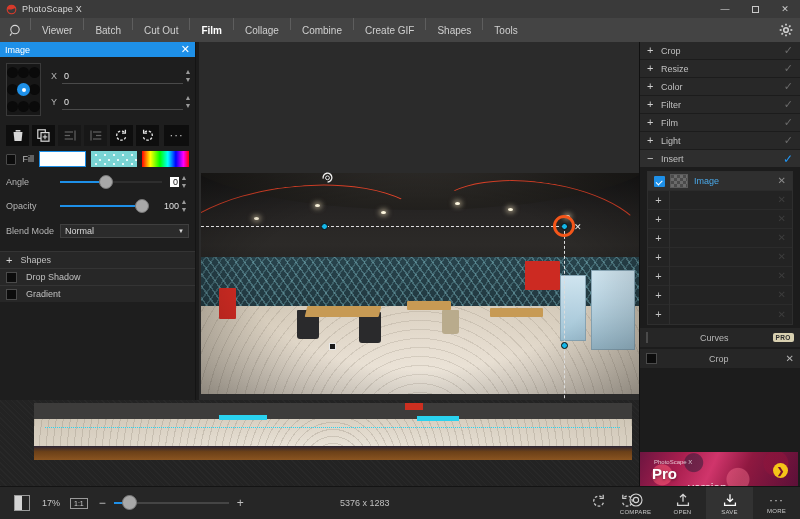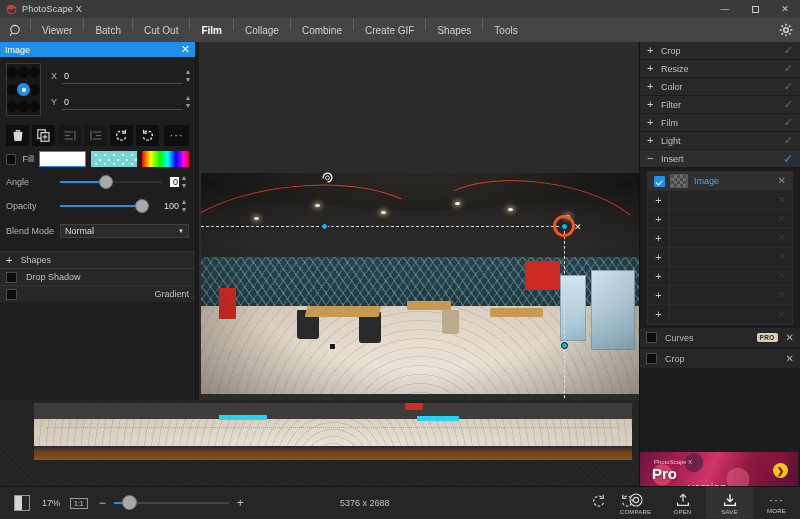"Gradient" div.acc { justify-content: space-between -> none }
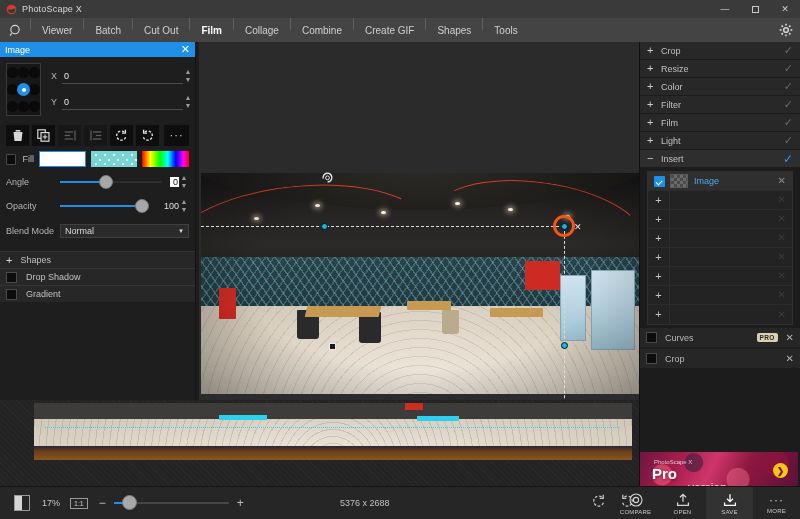"Curves" .botrow { gap: none -> 44px }
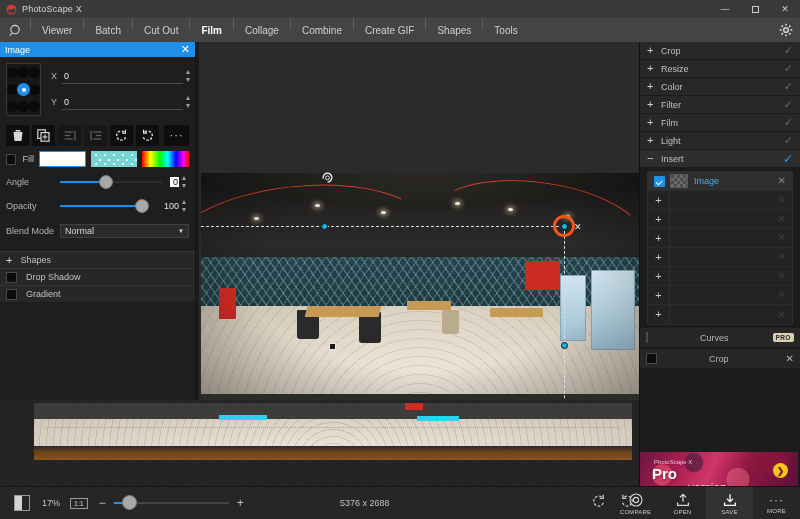"5376 x 2688" span.dims { text: 2688 -> 1283 }
